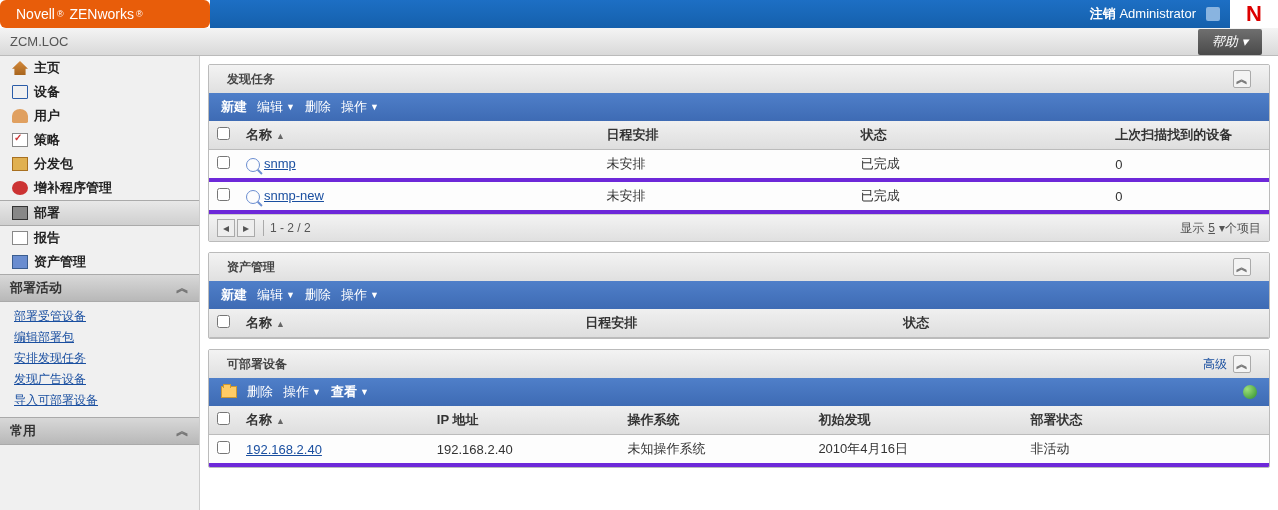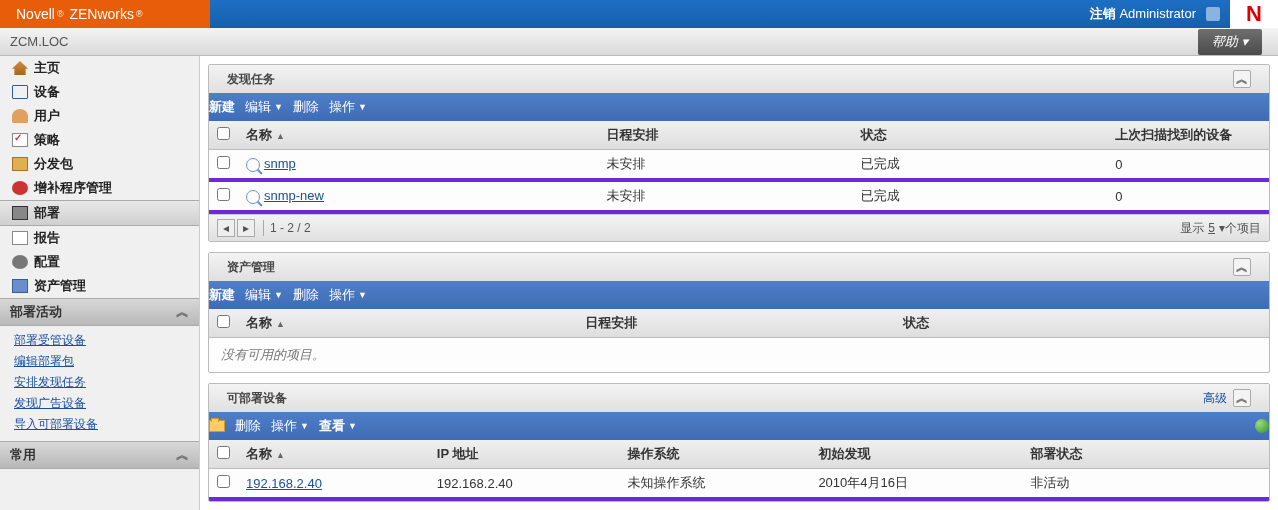"Novell" .brand { border-radius: none -> 6px }
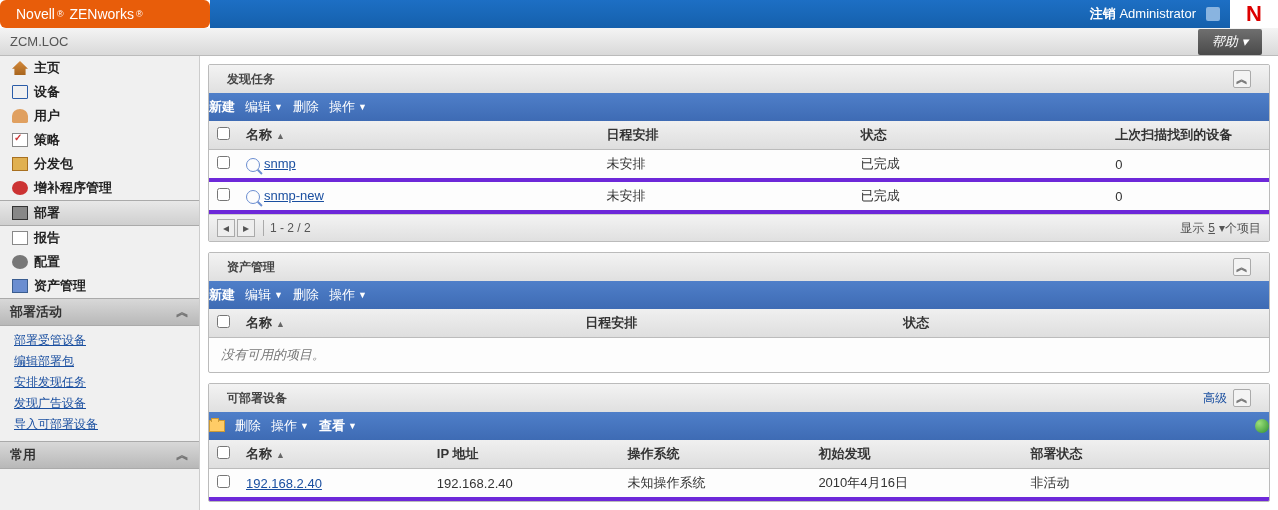"新建" .toolbar { padding: 5px 0 -> 5px 12px }
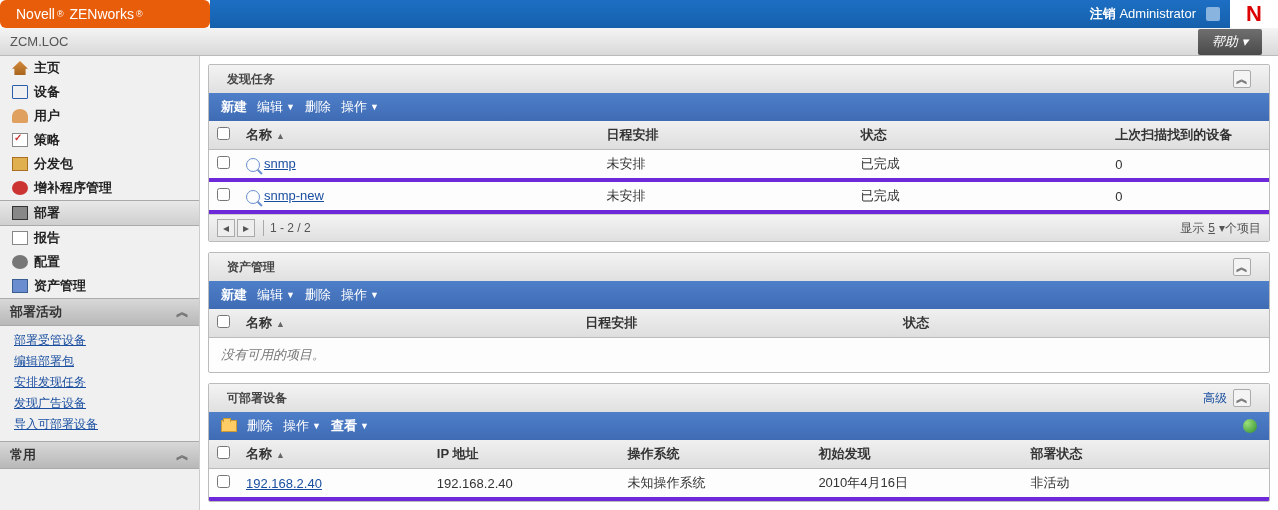"配置" li { html: <li> <span></span> <span>配置</span> </li> -> none }
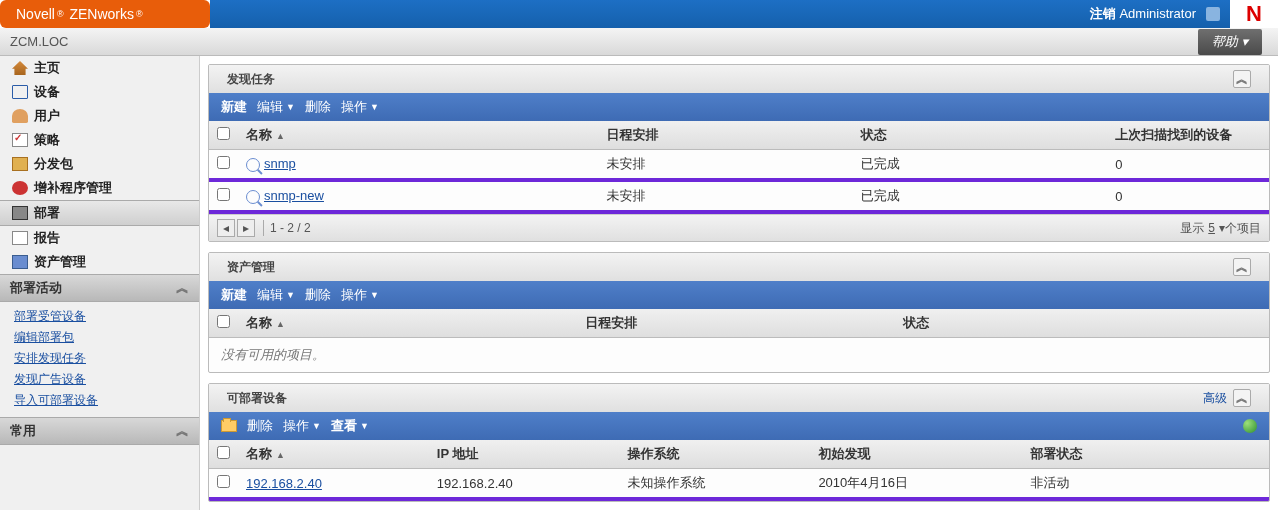"没有可用的项目。" div.empty { html: <div>没有可用的项目。</div> -> none }
